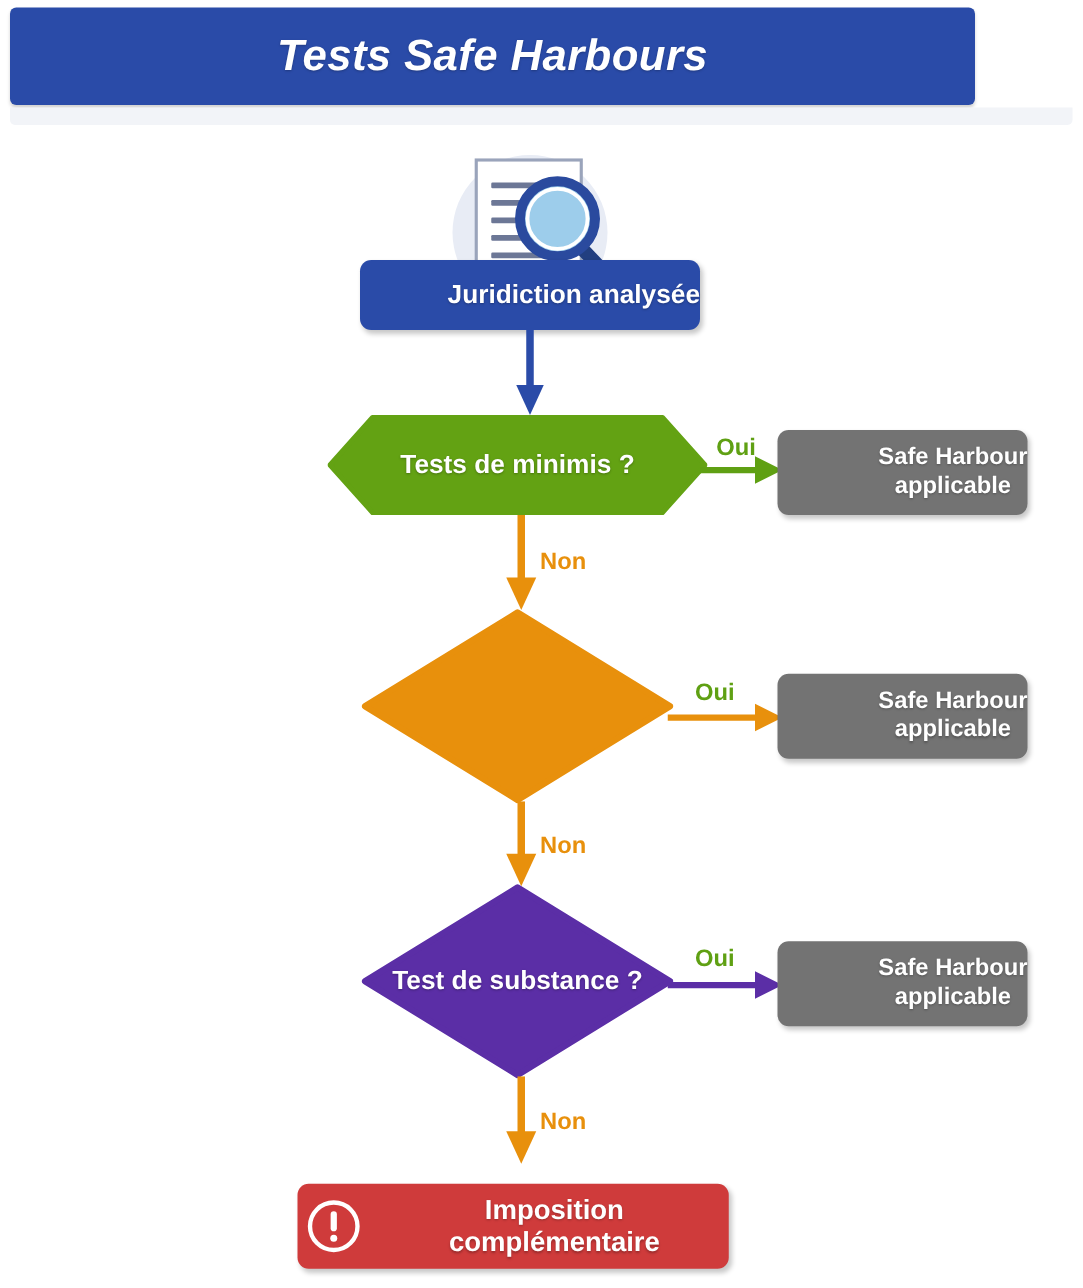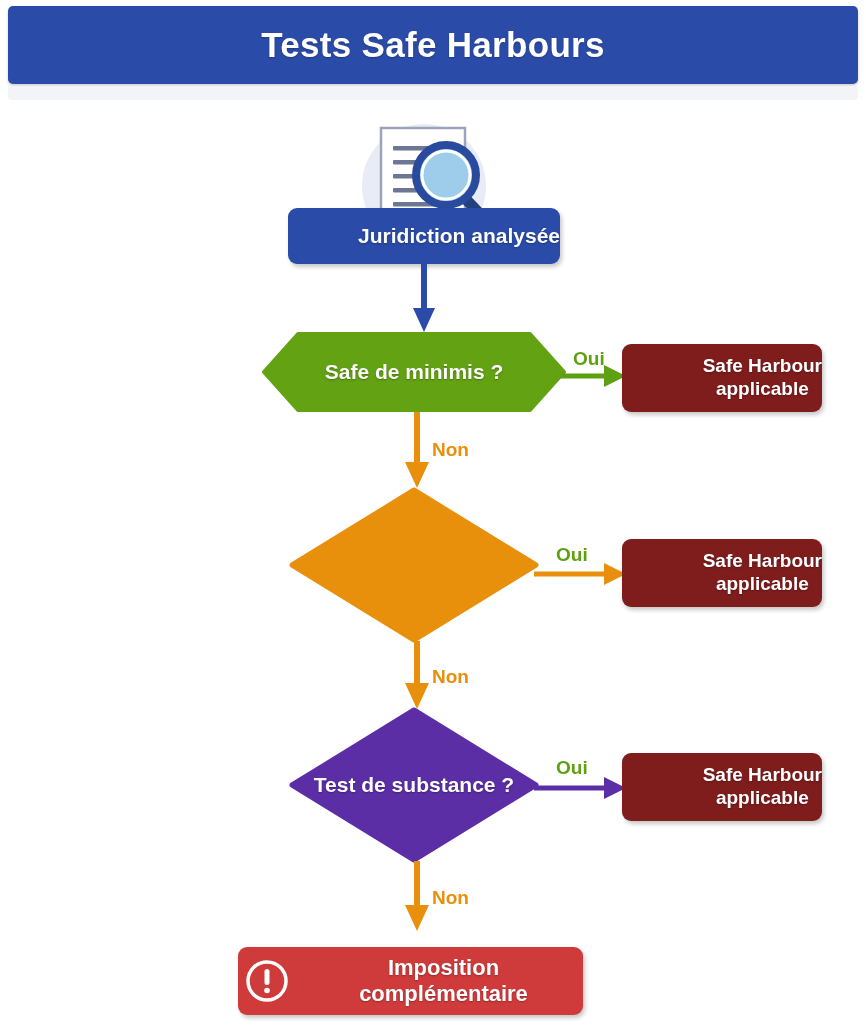"Tests Safe Harbours" .header-band { font-style: none -> italic; width: 850px -> 772px }
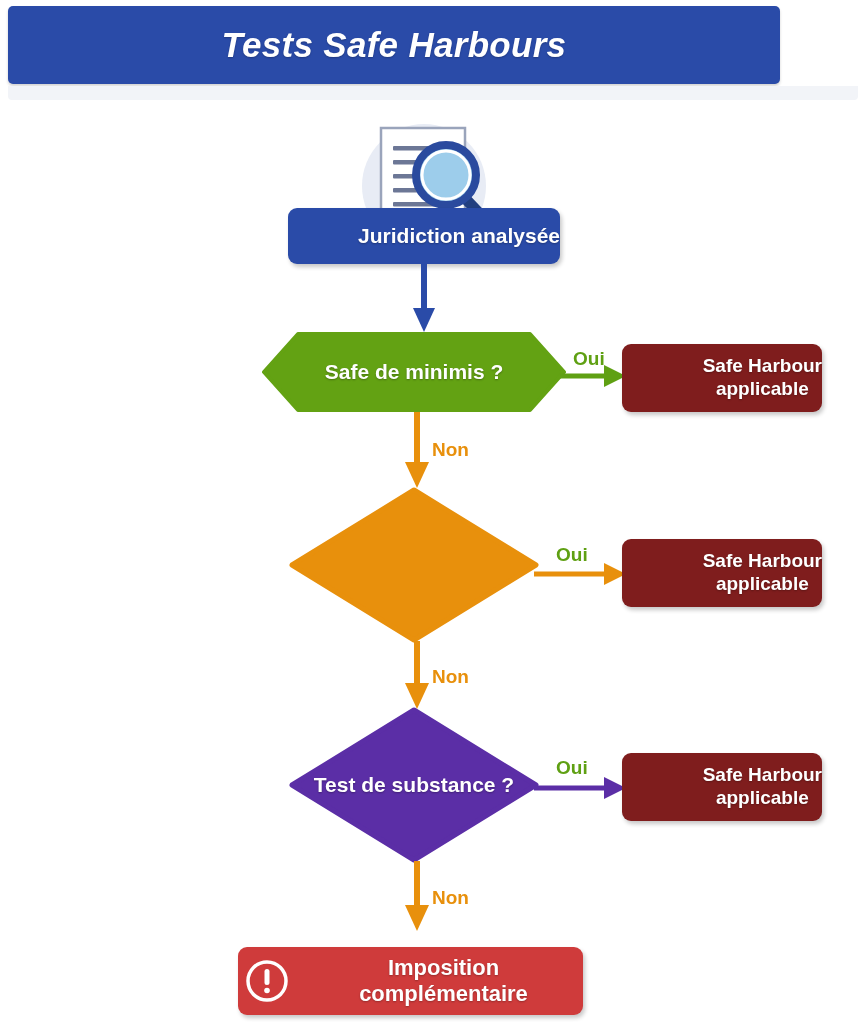"Safe de minimis ?" span.dec-label { text: Safe -> Tests }
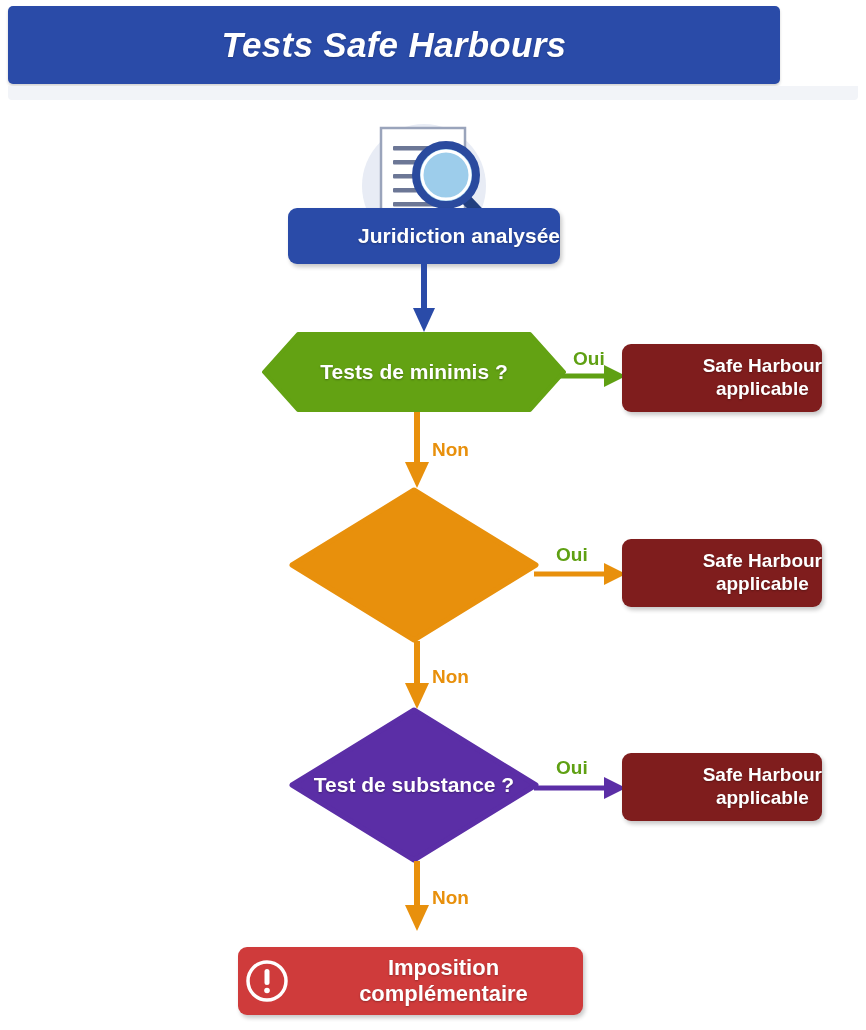"Safe Harbour" .box-result { background: #7f1d1d -> #737373 }
